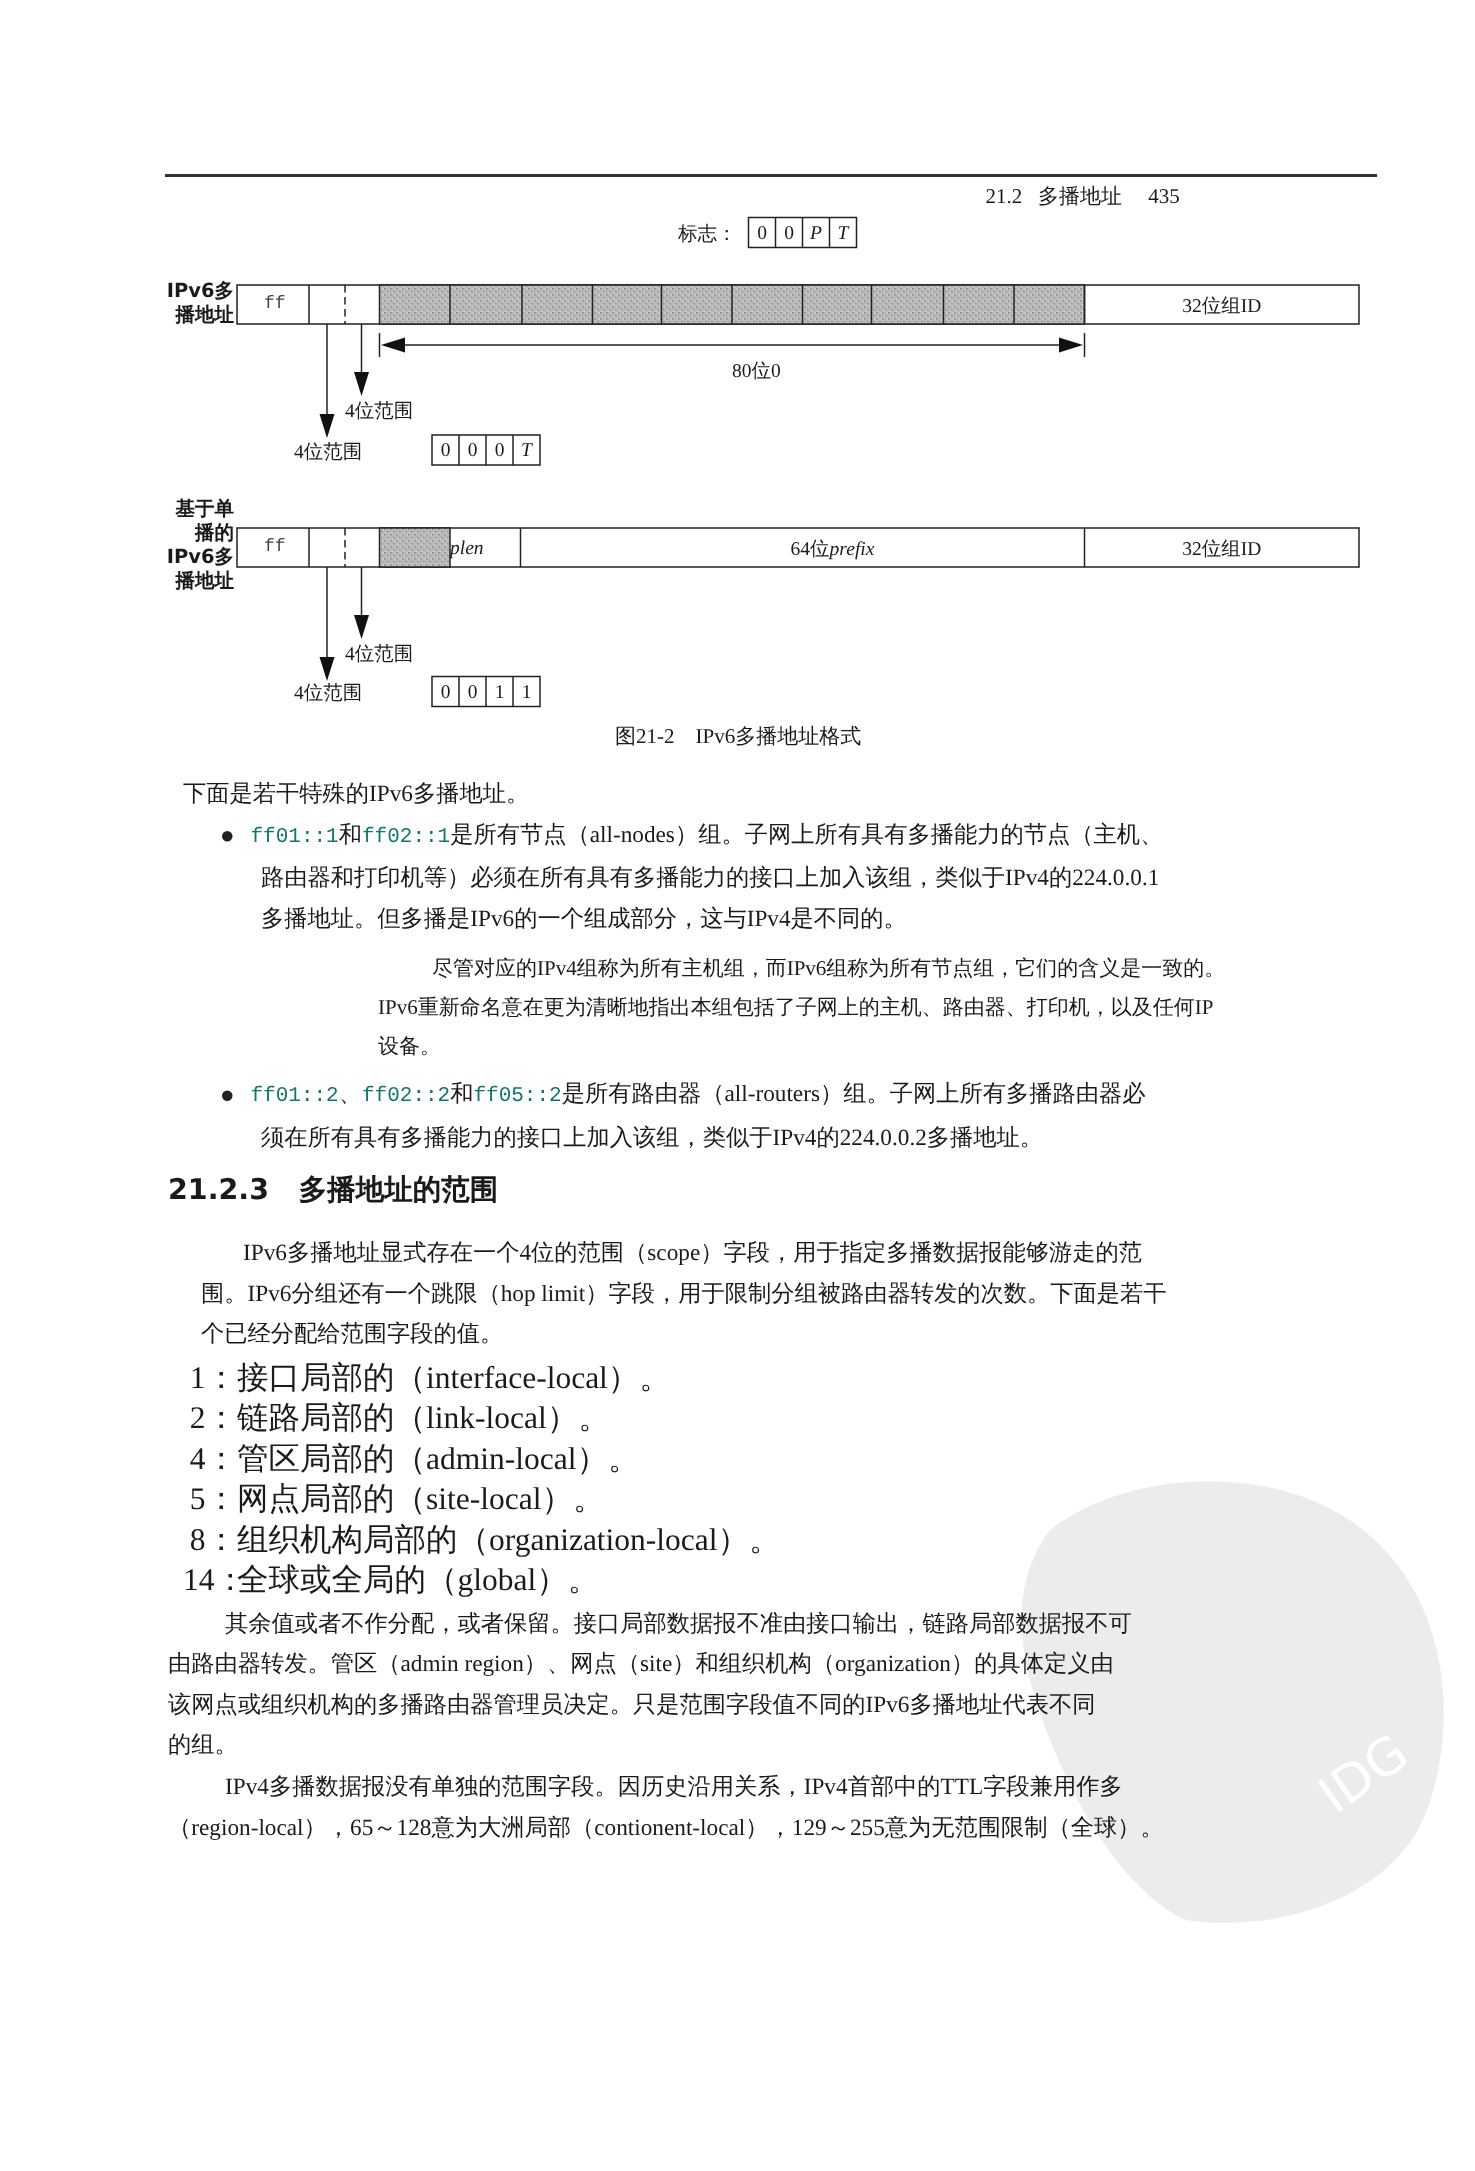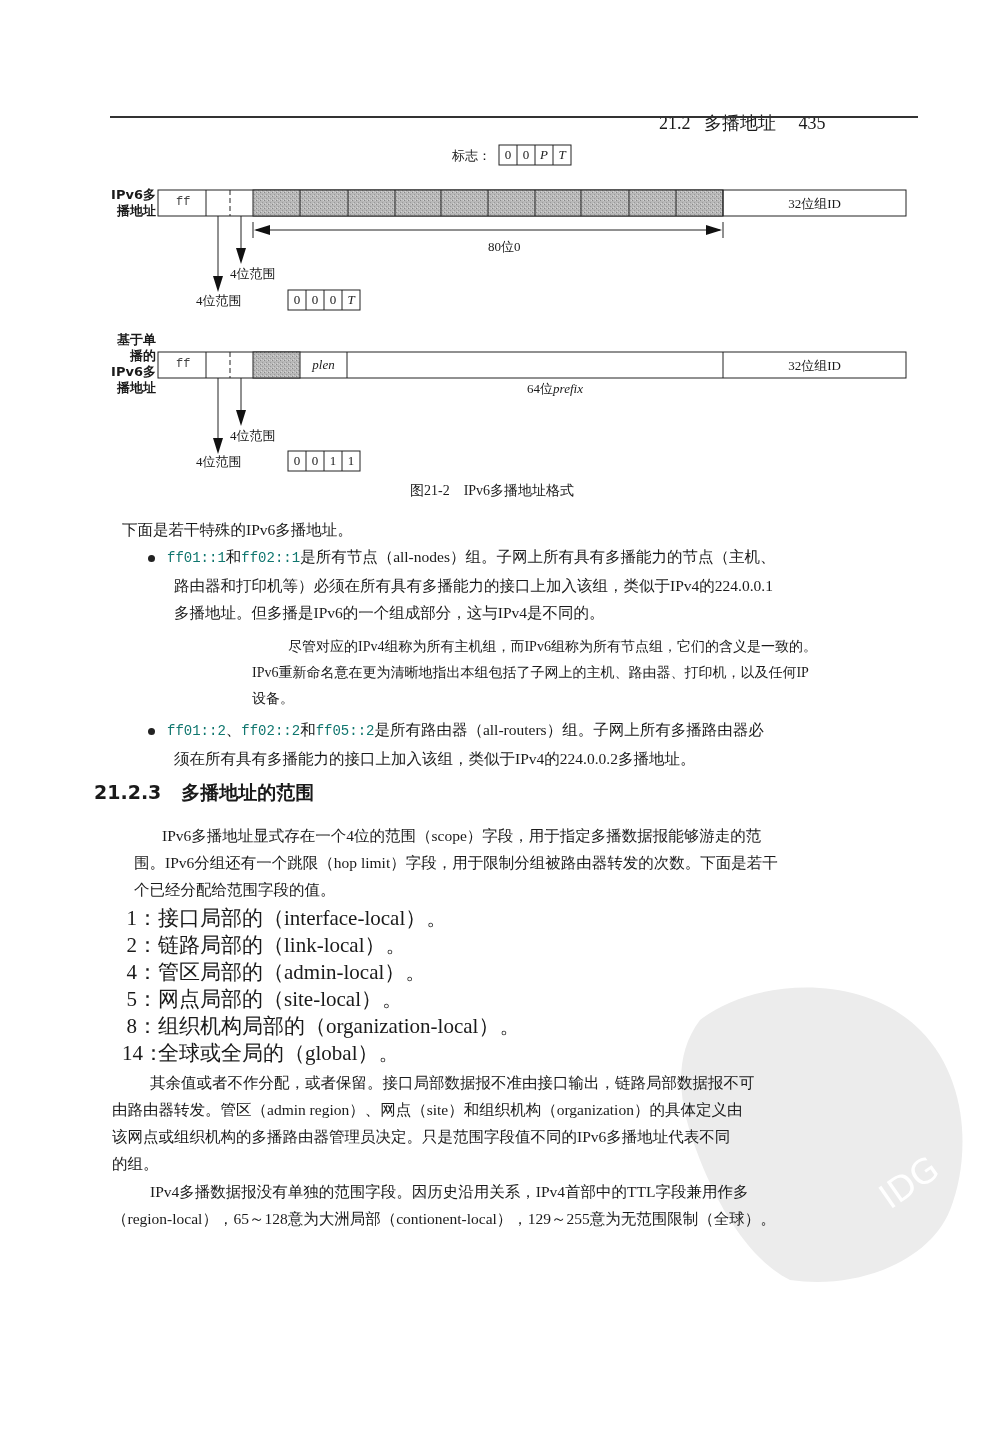"21.2 多播地址 435" #running-head { font-size: 18px -> 14px; top: 90px -> 106px }
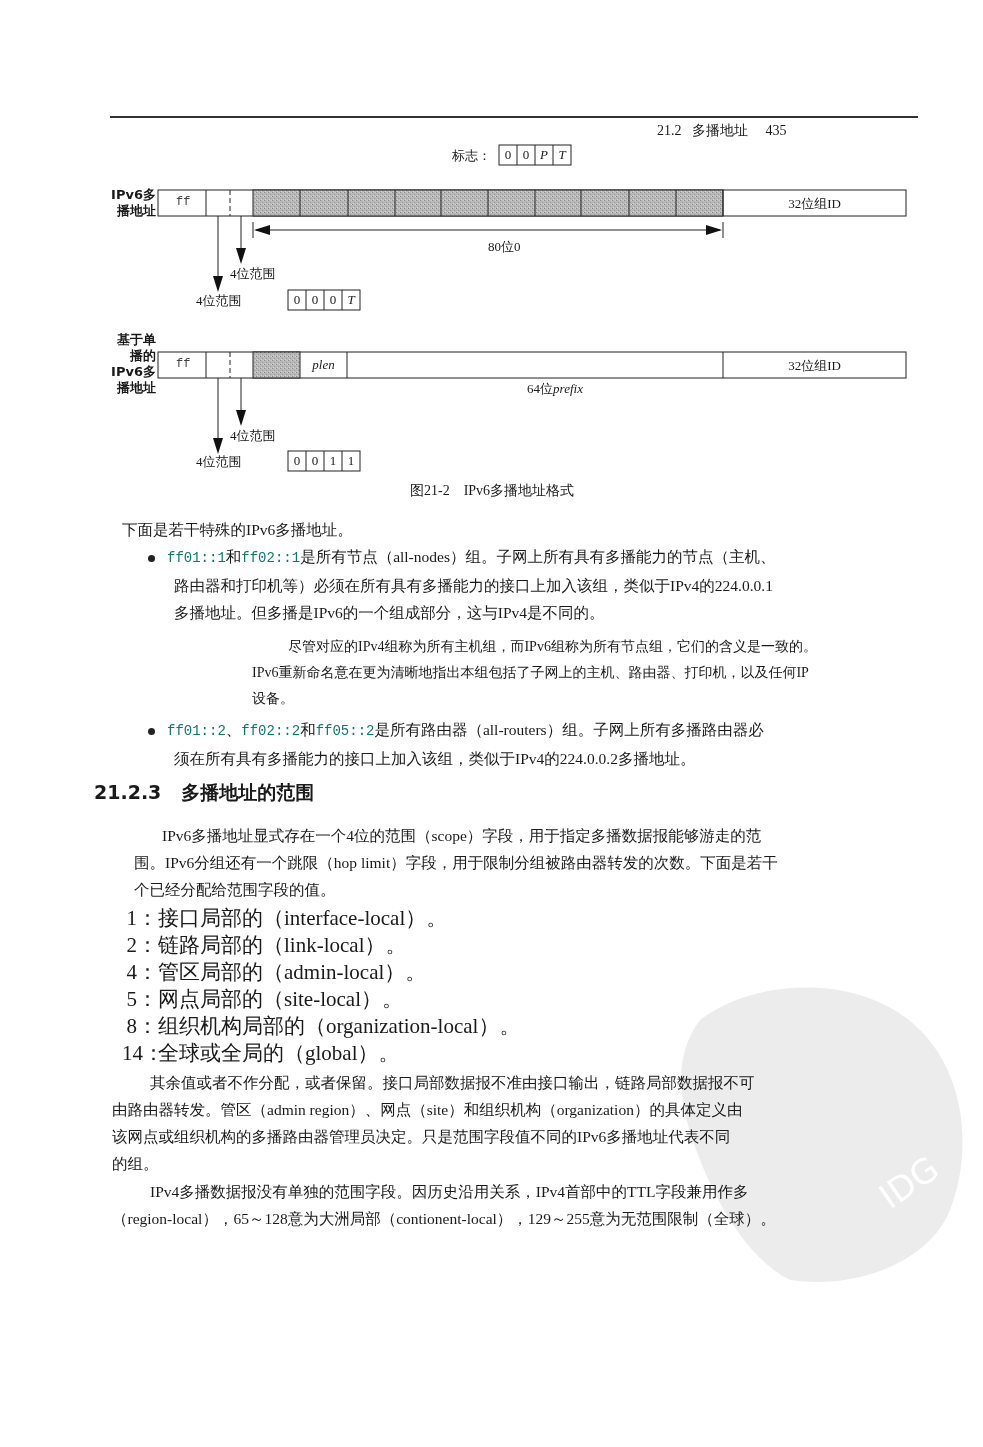"plen" div.abs { text-align: center -> left }
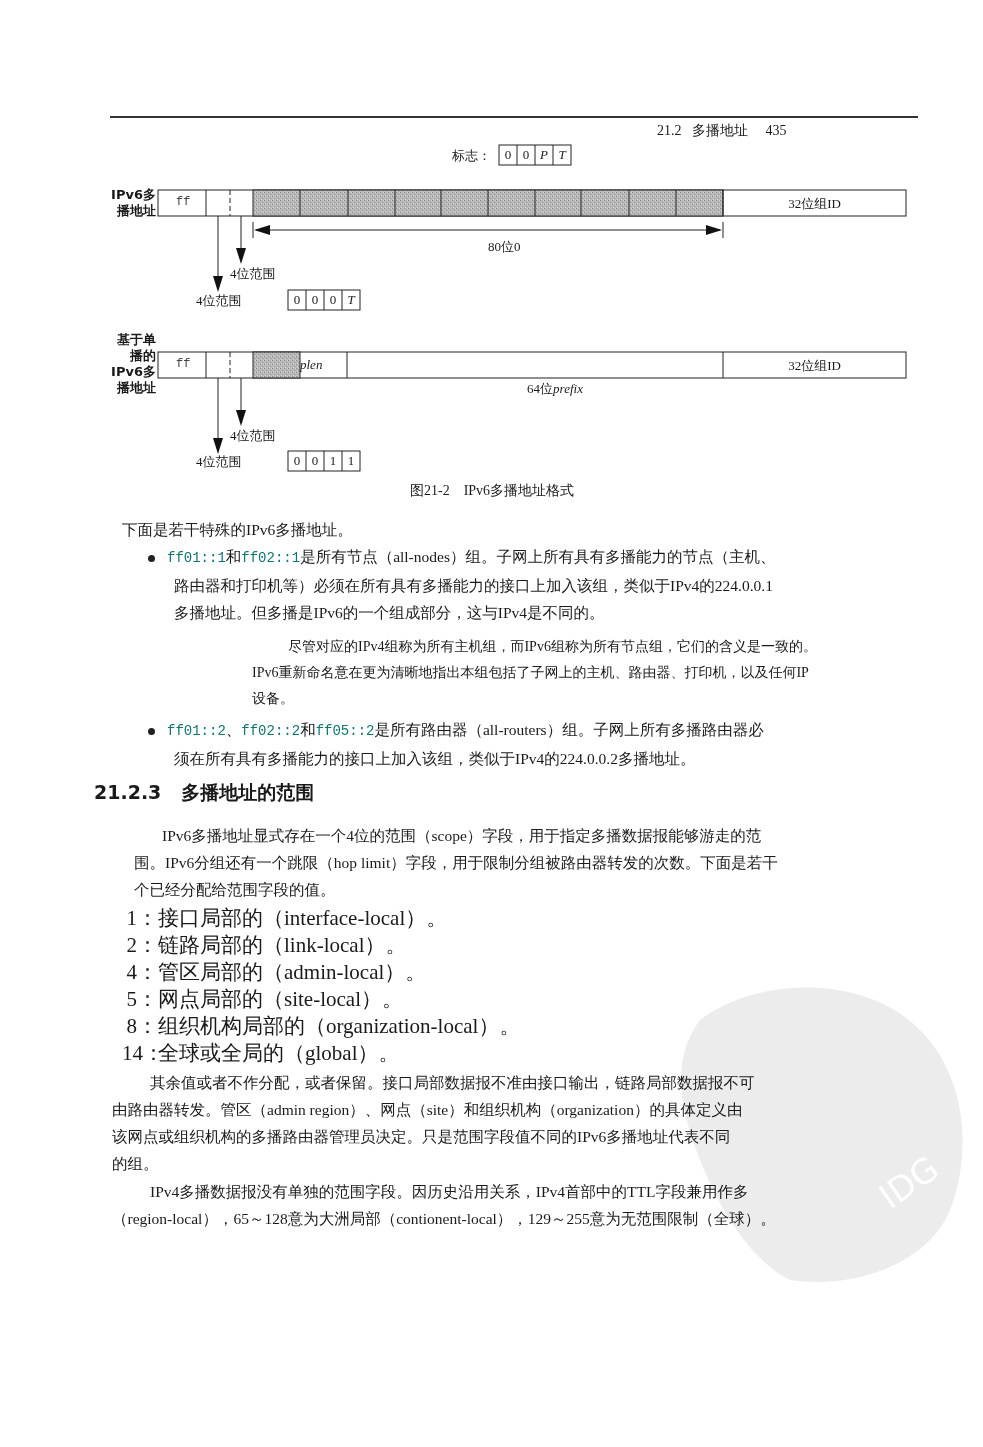"64位prefix" div.abs { margin-top: 23px -> none }
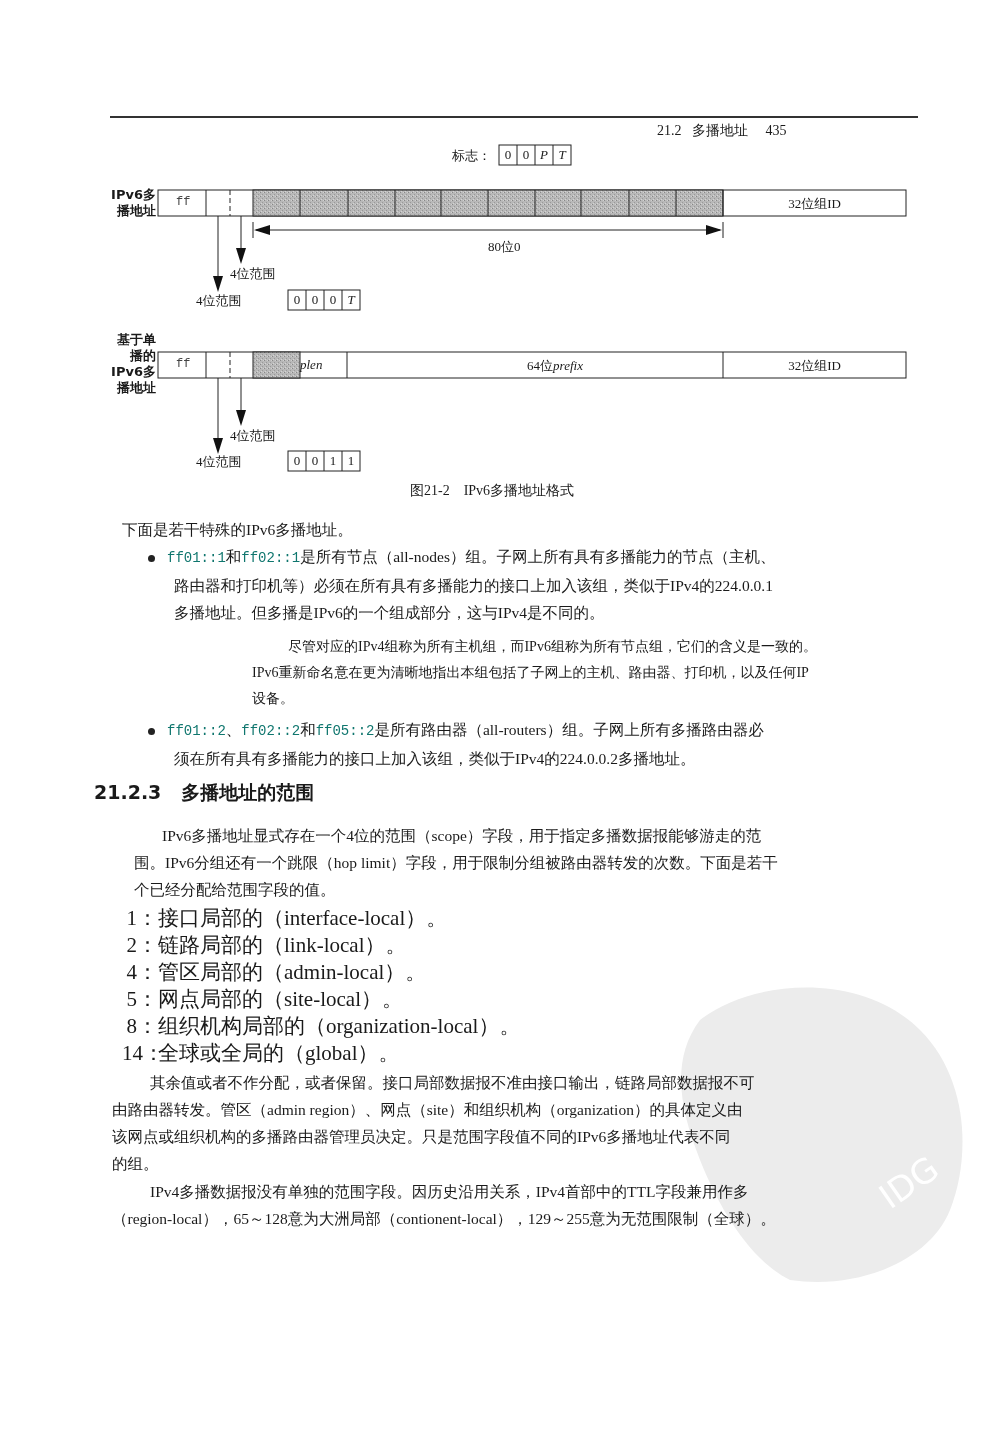"21.2.3 多播地址的范围" #section-heading { left: 94px -> 112px }
